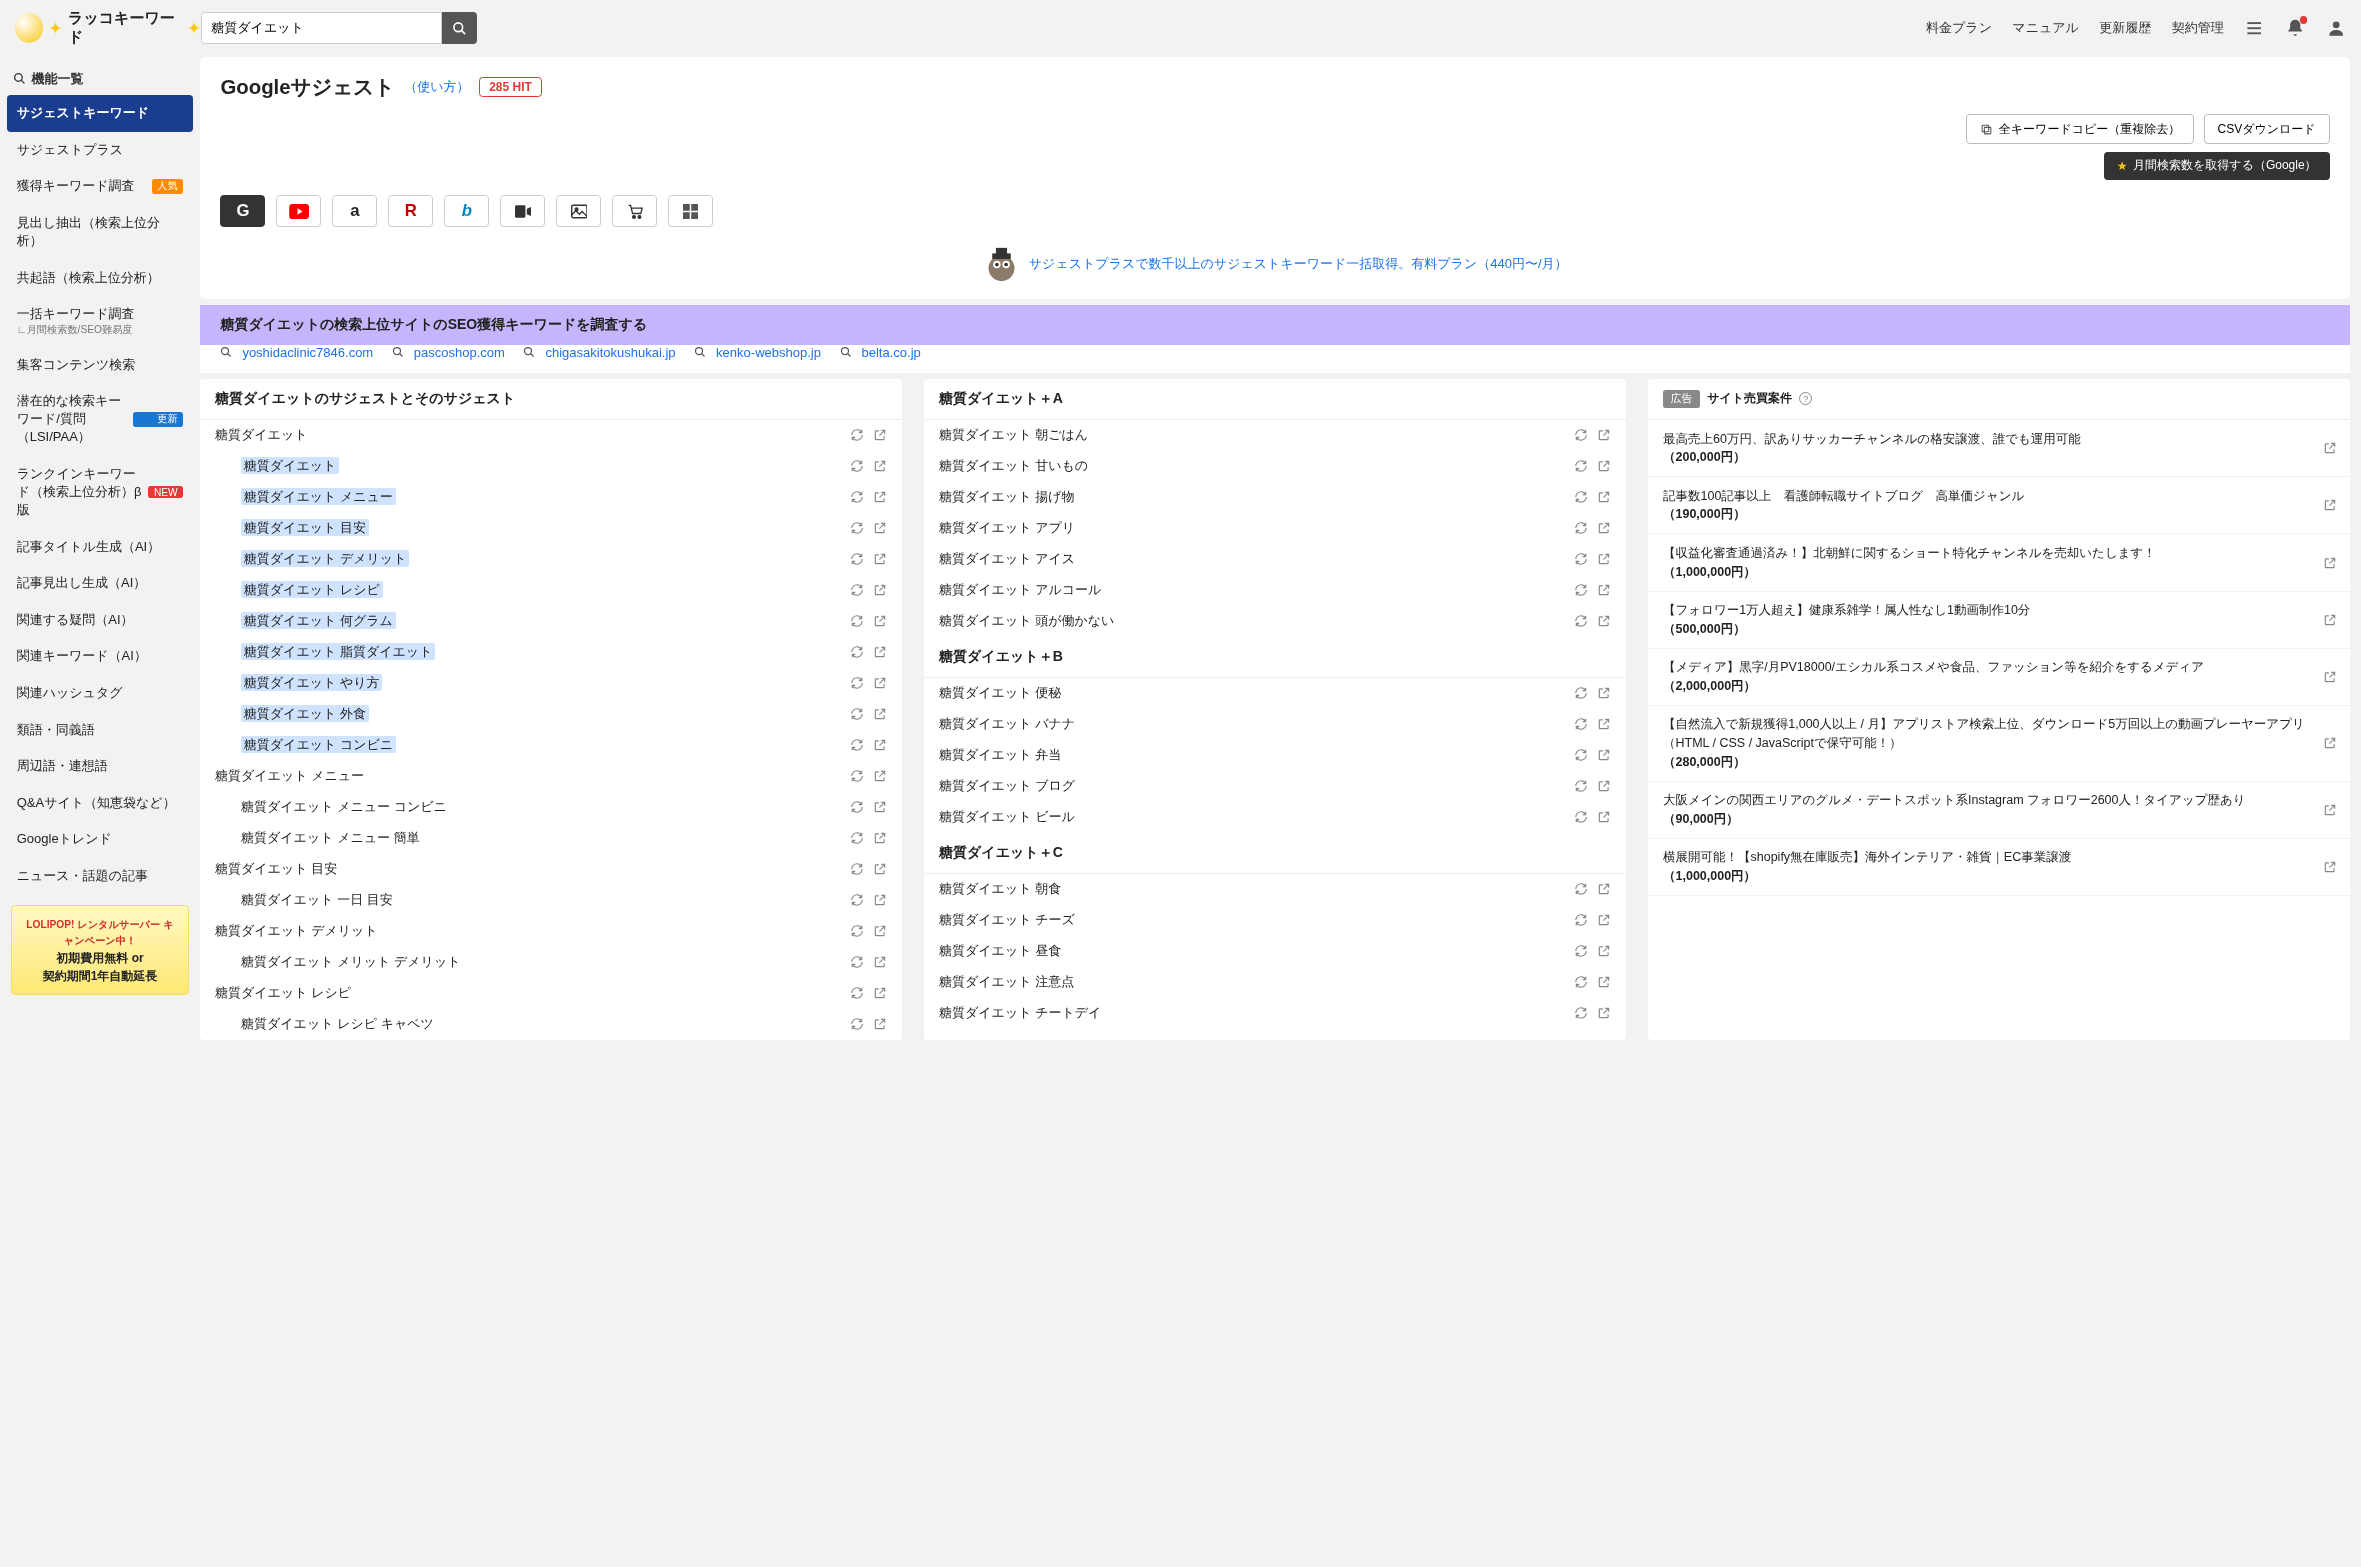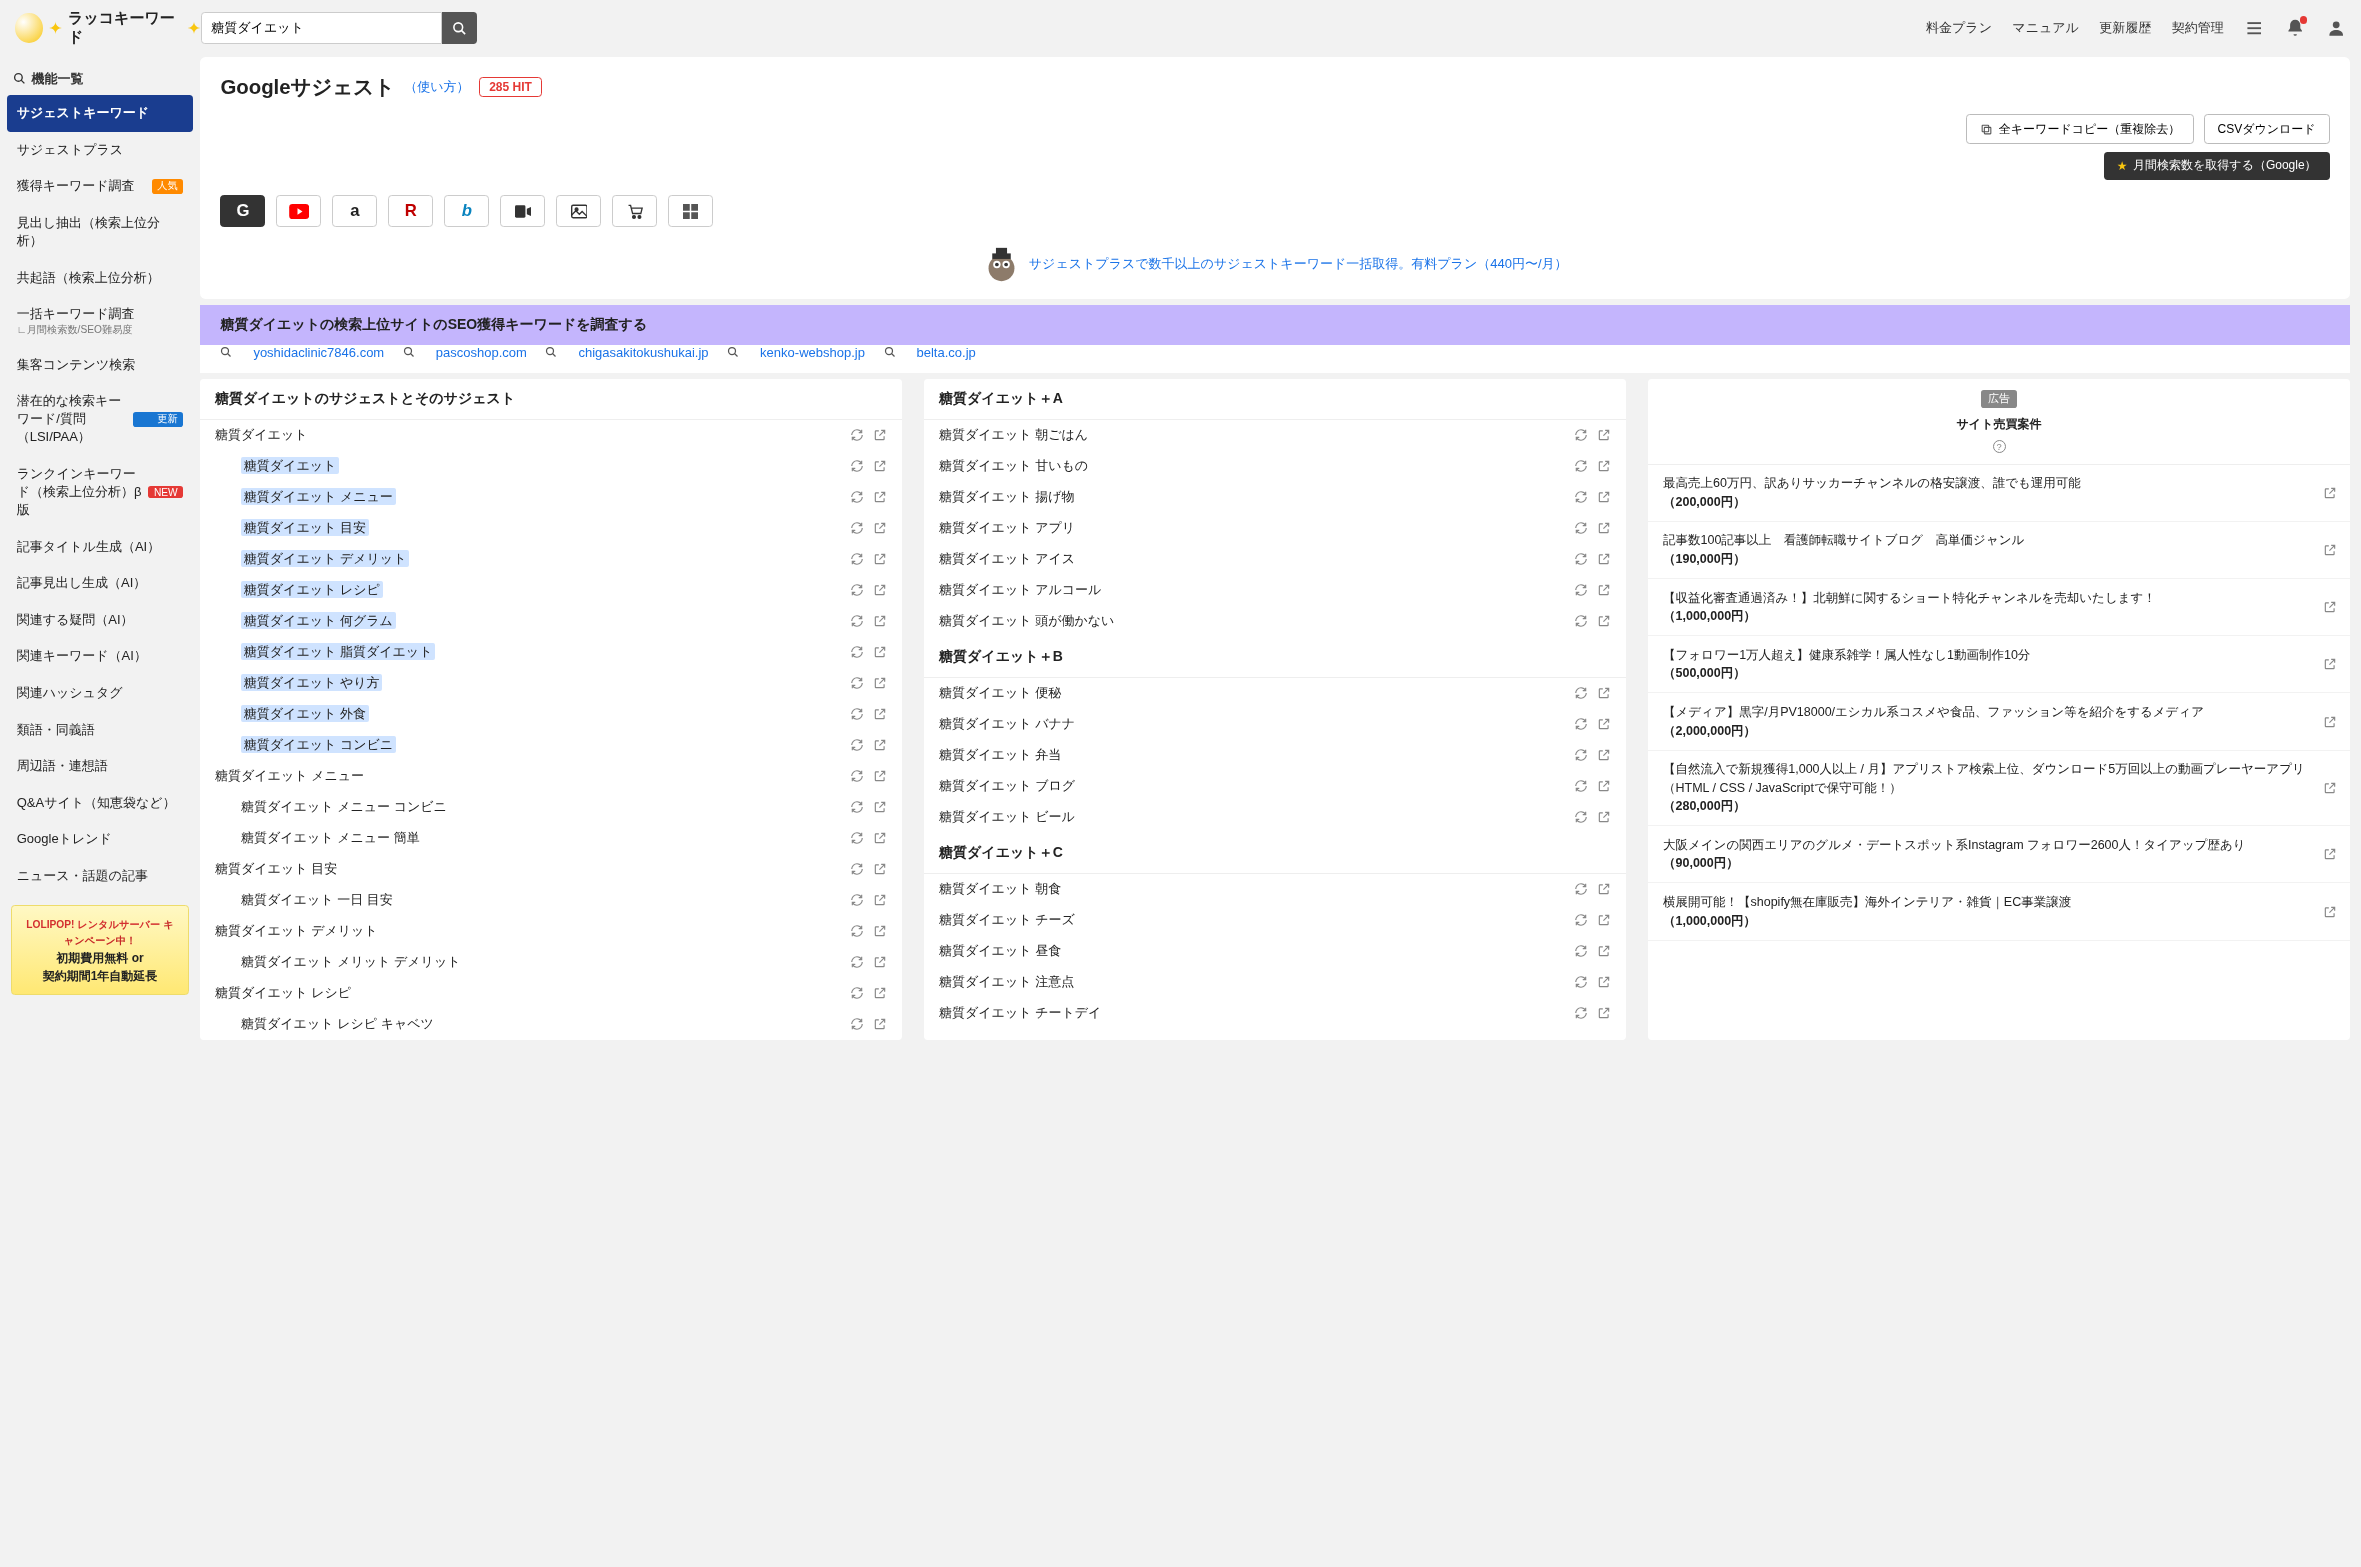"yoshidaclinic7846.com" .domain-item { gap: 21px -> 10px }
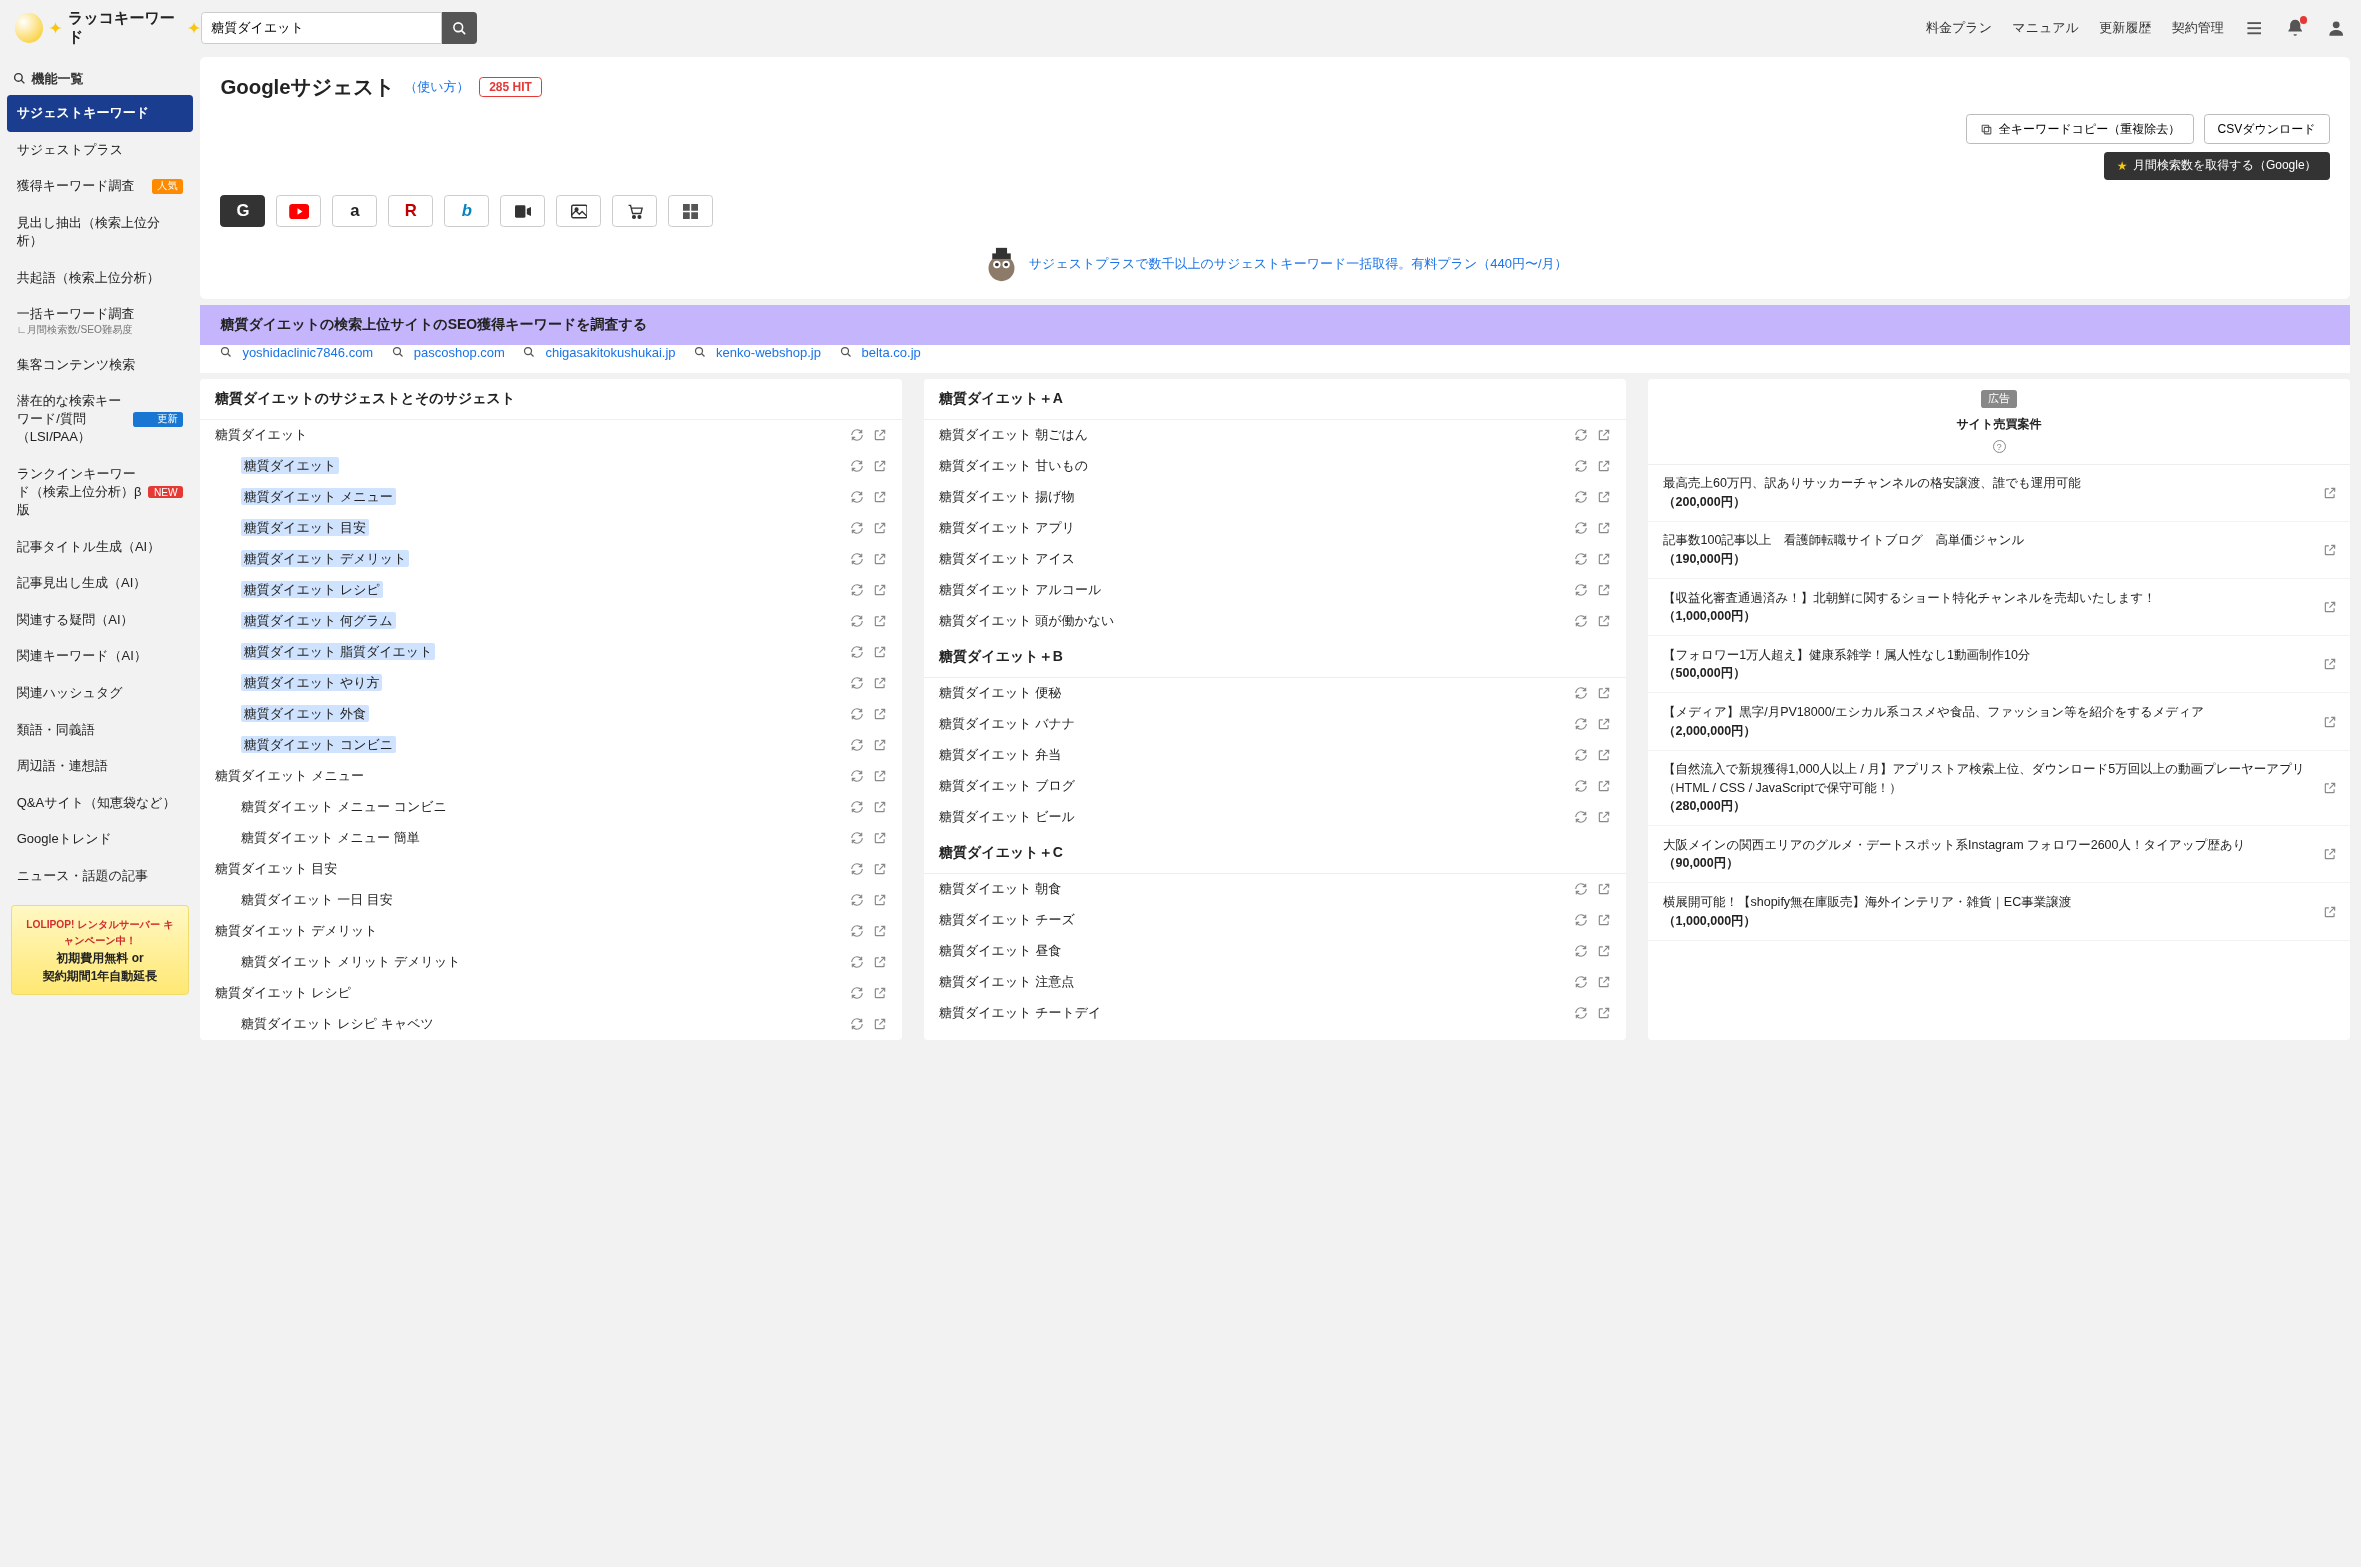"広告" .ad-header { flex-direction: column -> none }
